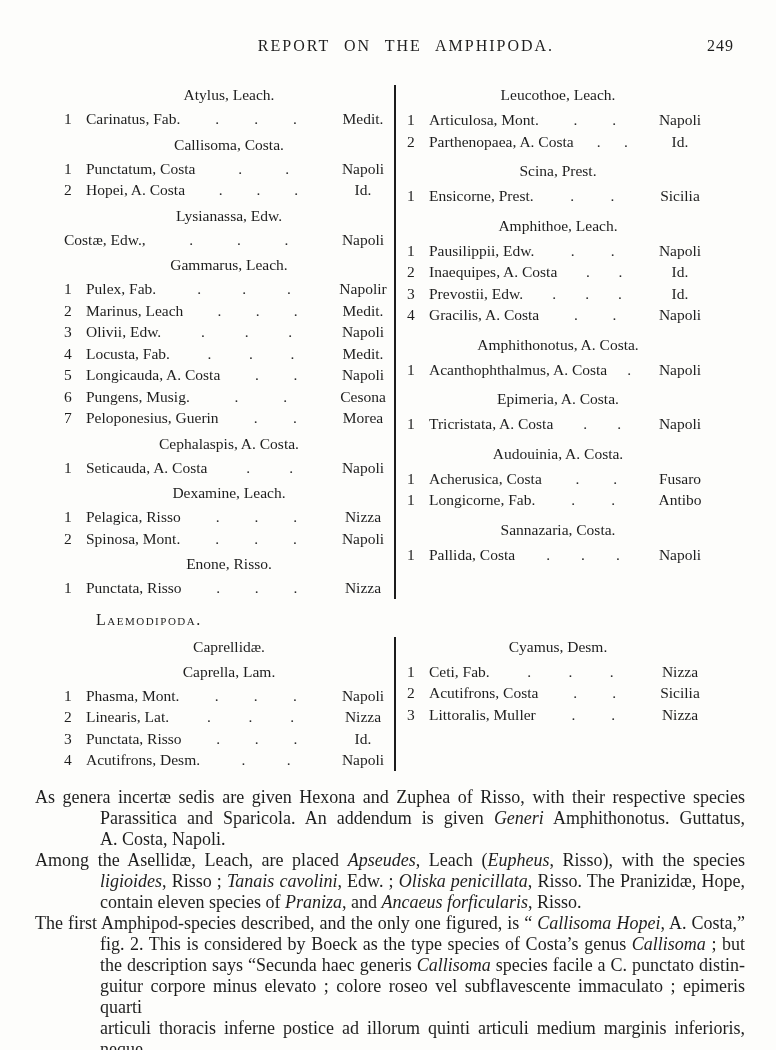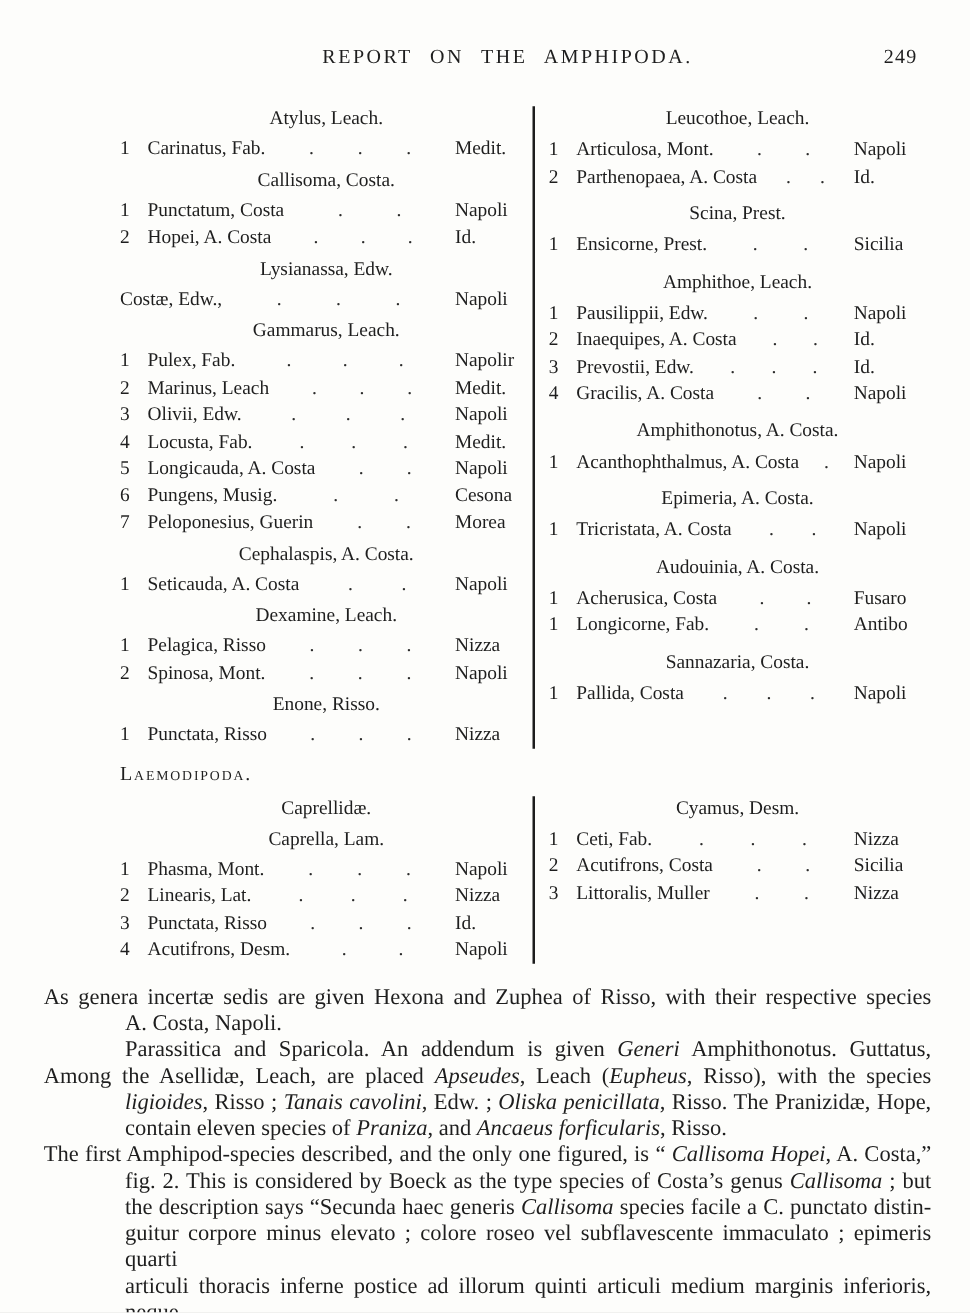"Atylus, Leach." .cols { margin-left: 96px -> 64px }
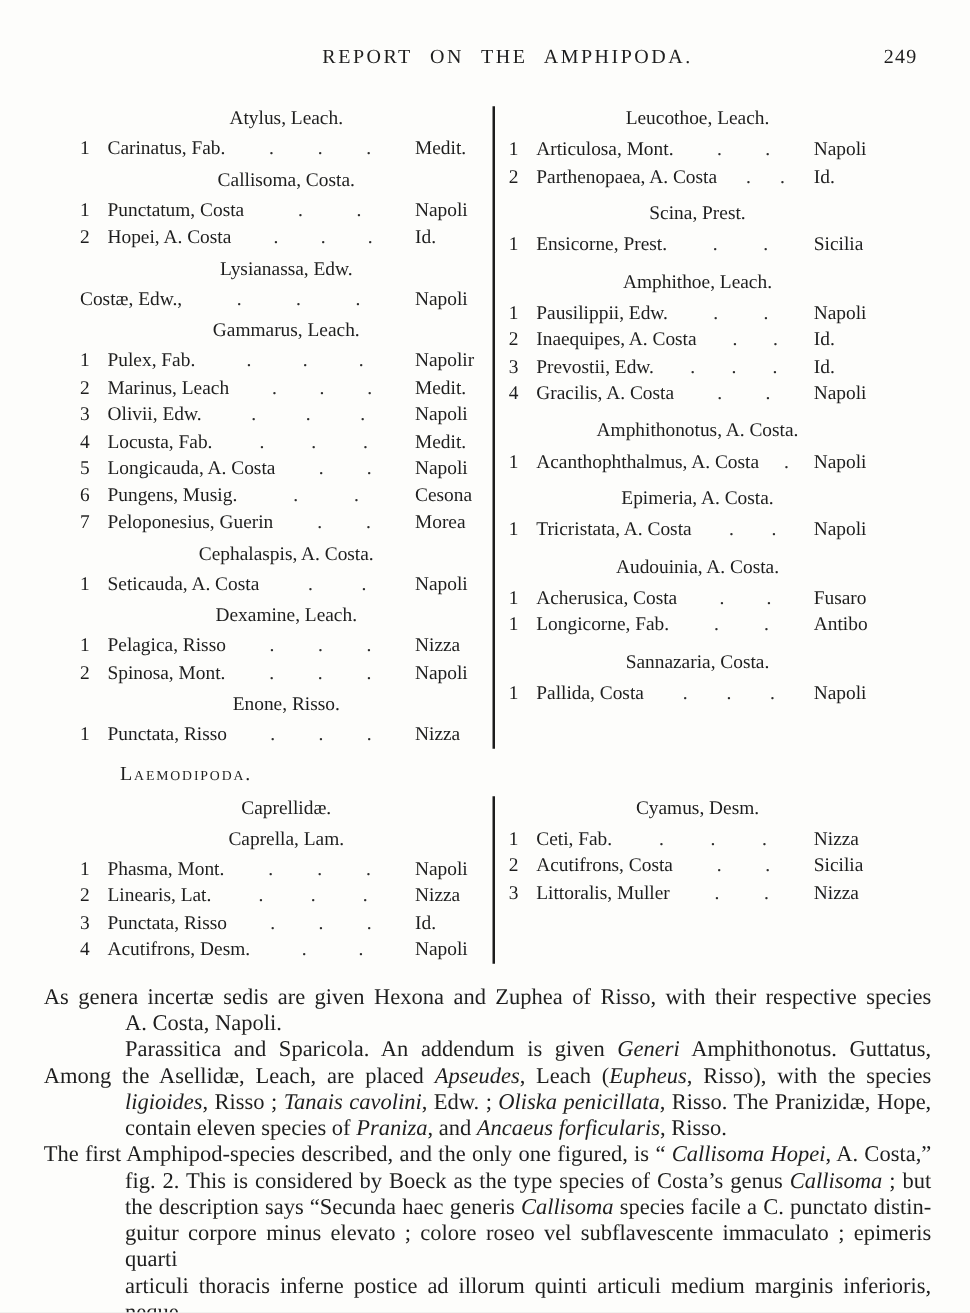"Medit." .loc { text-align: left -> center }
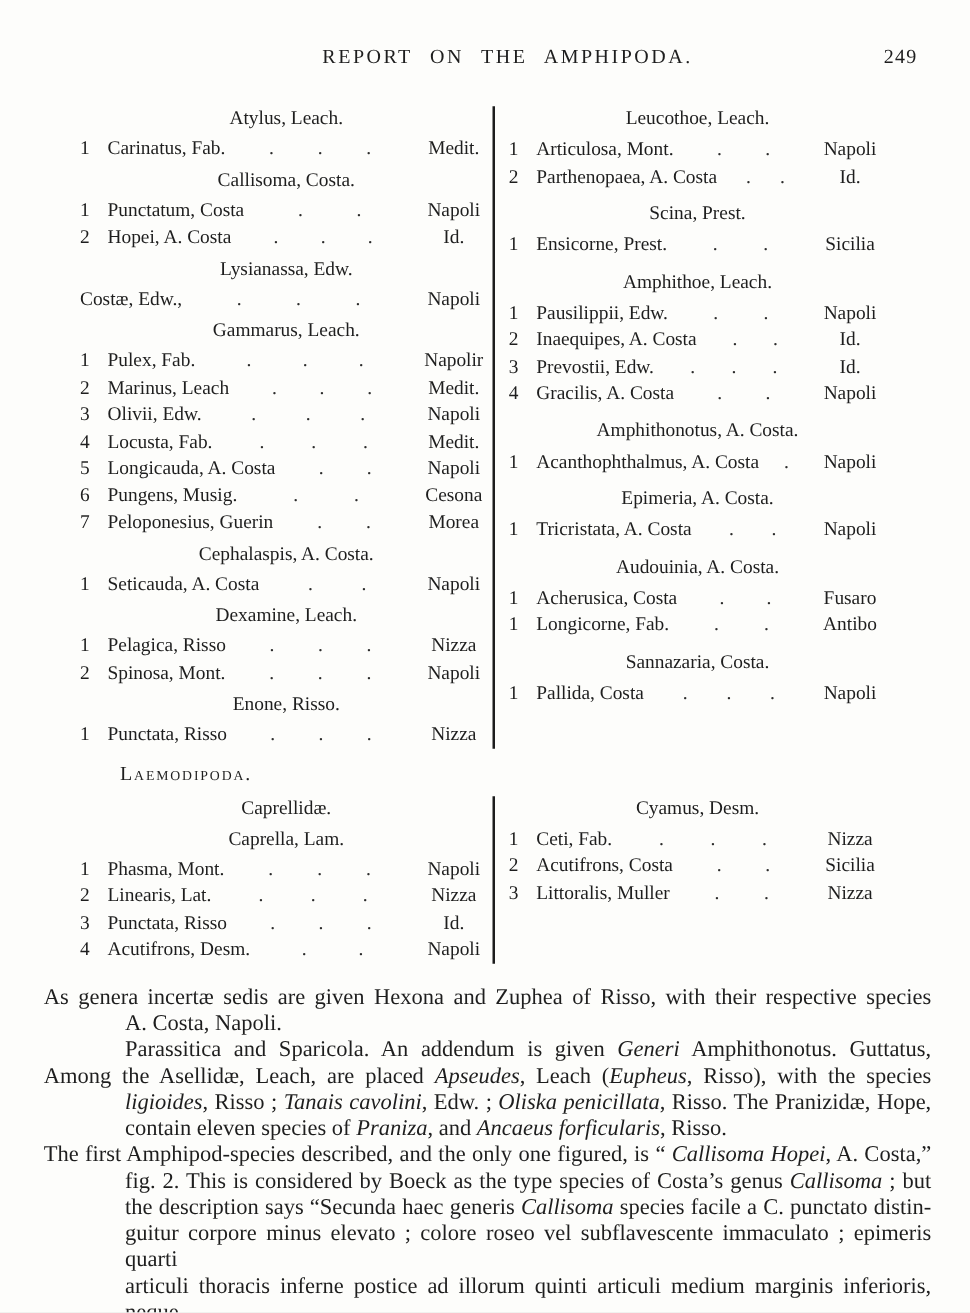"A. Costa, Napoli." div.pline { order: before "Parassitica and Sparicola. An addendum" -> after "Parassitica and Sparicola. An addendum" }
